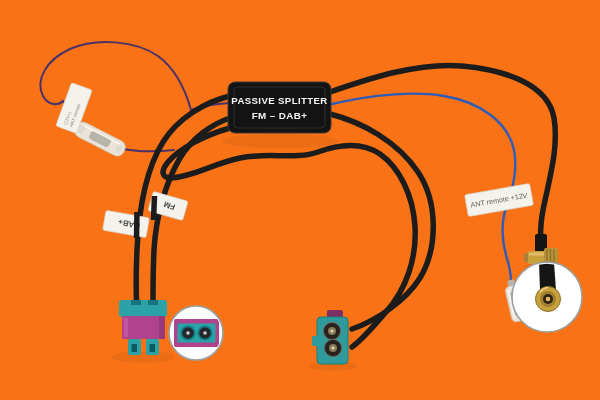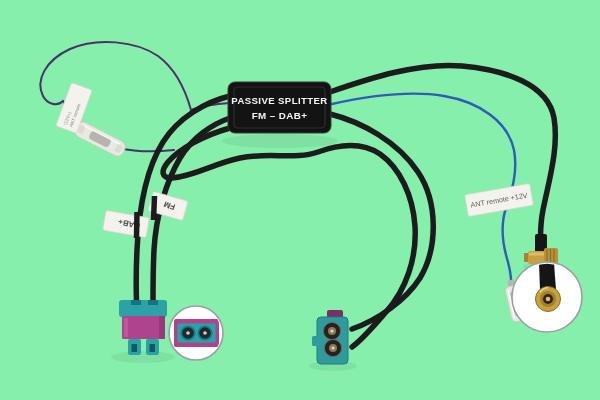"PASSIVE SPLITTER" .stage { background: #86efac -> #f97316 }
